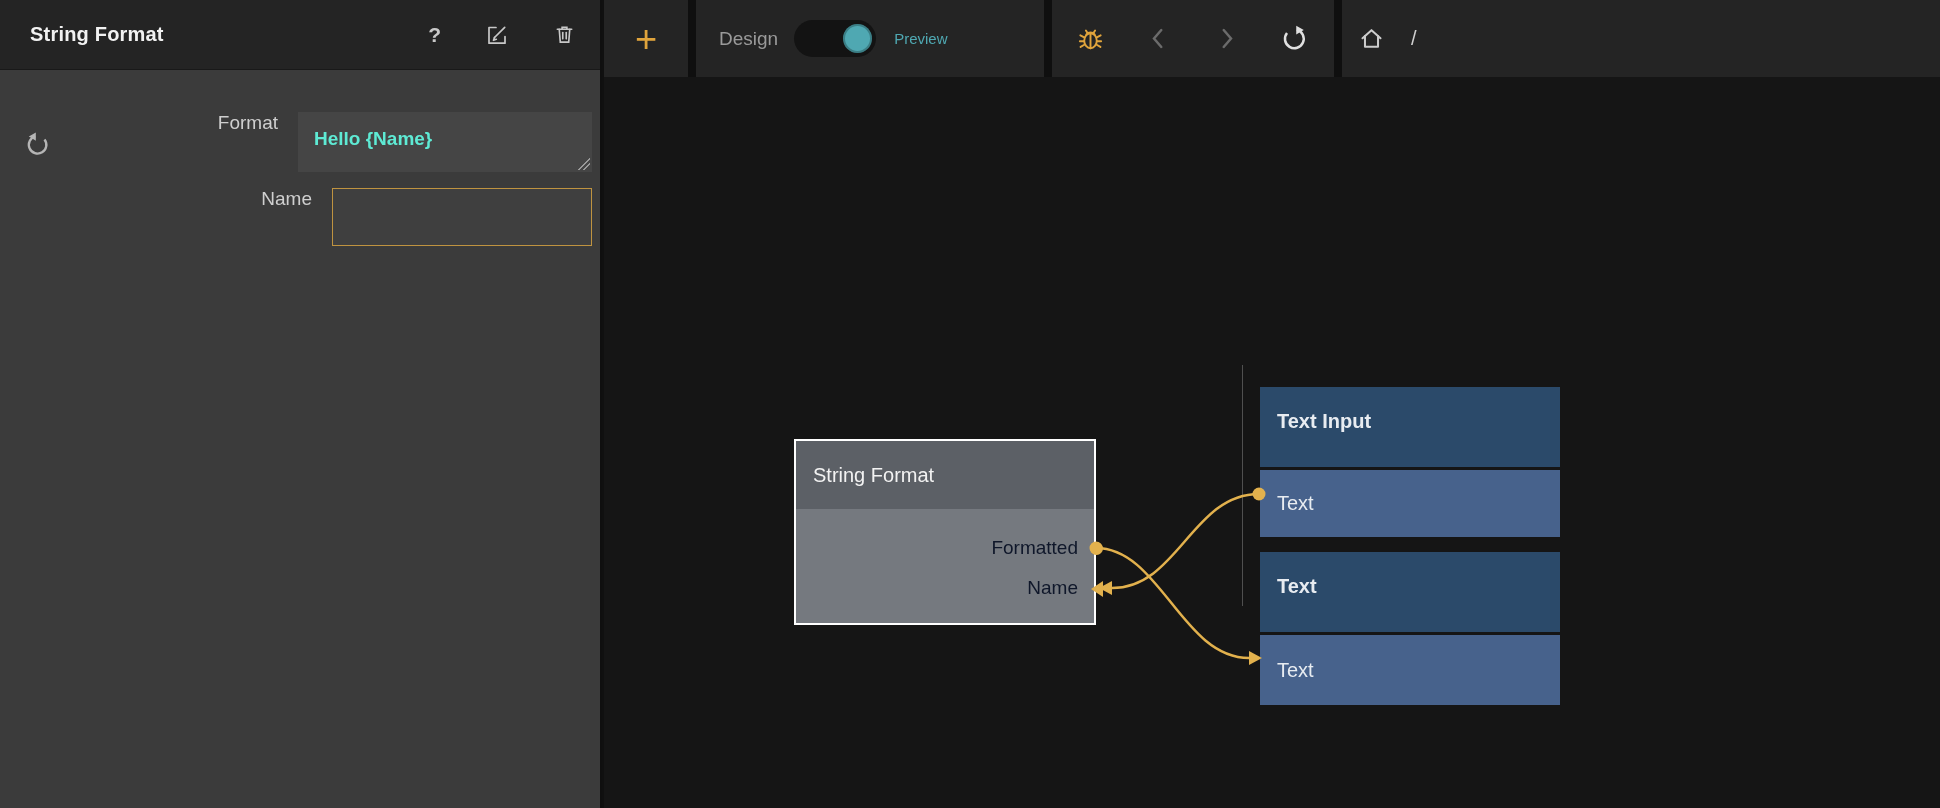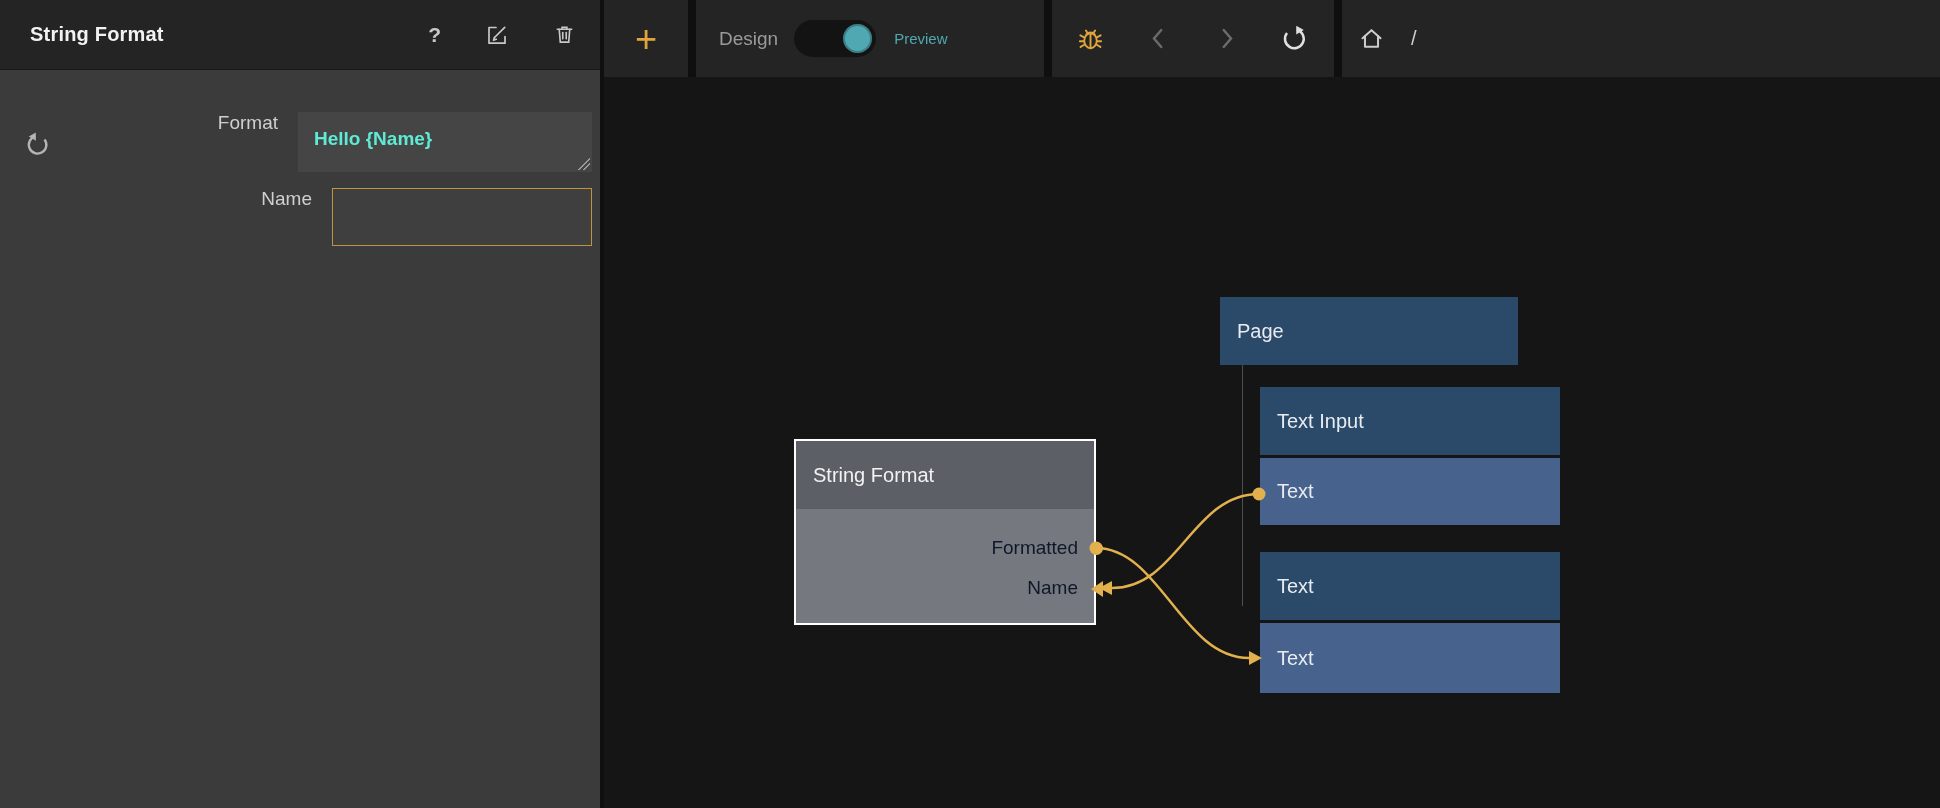"Page" div.node { html: <div> <div>Page</div> </div> -> none }
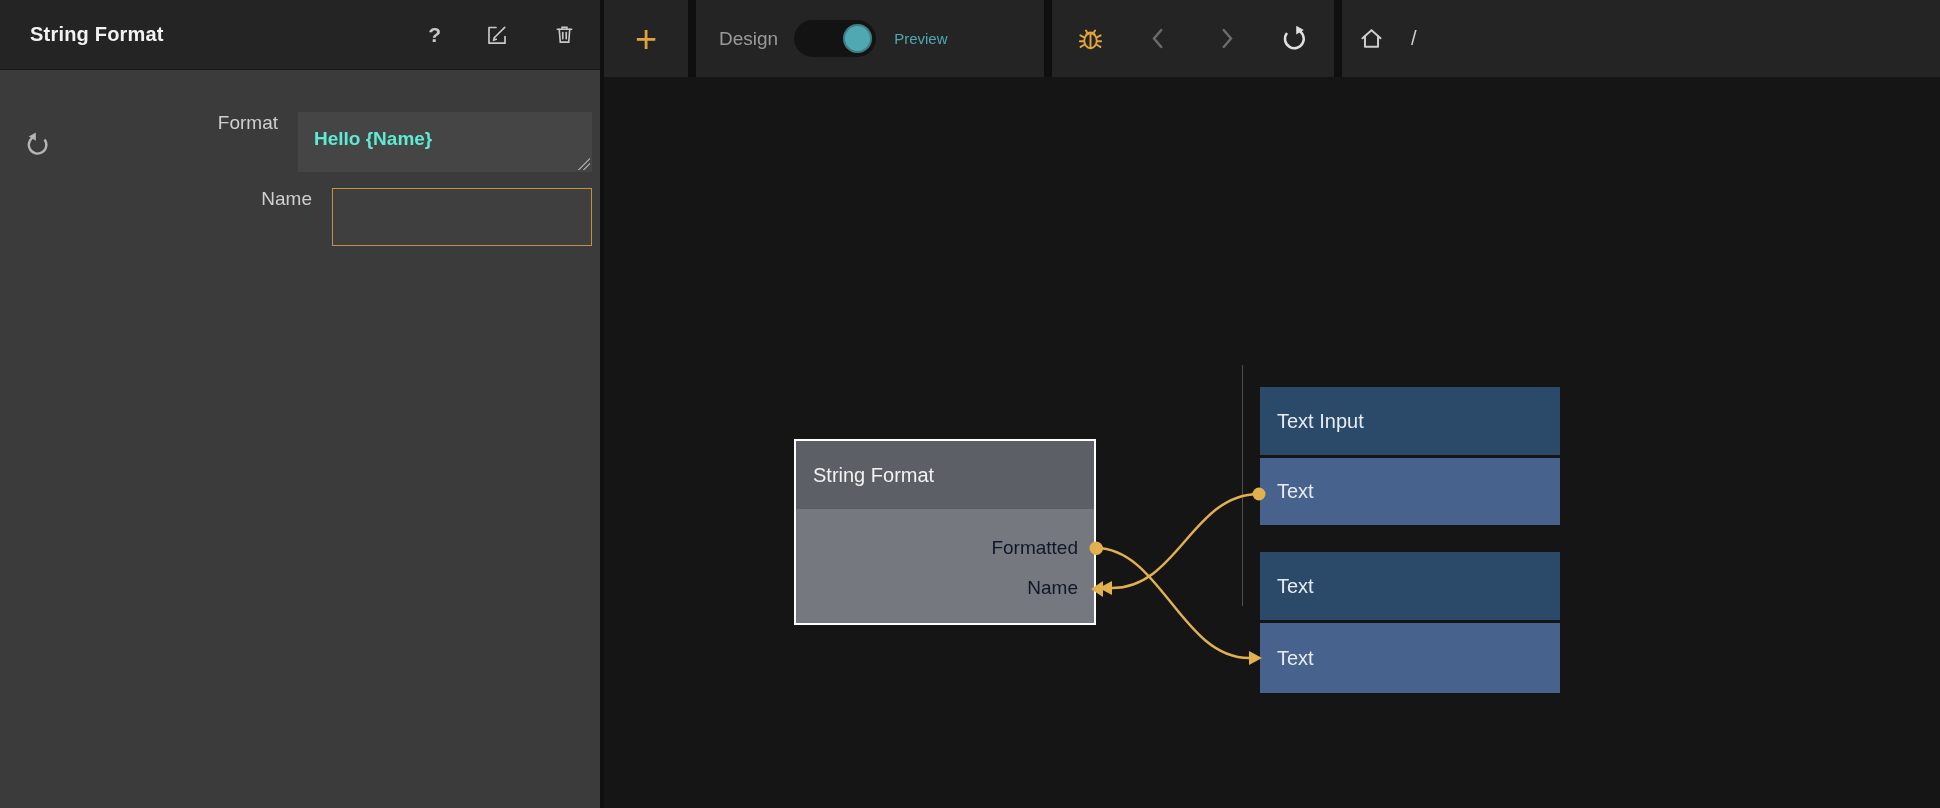"Text Input" .blue-header { font-weight: none -> bold; height: 68px -> 80px }
